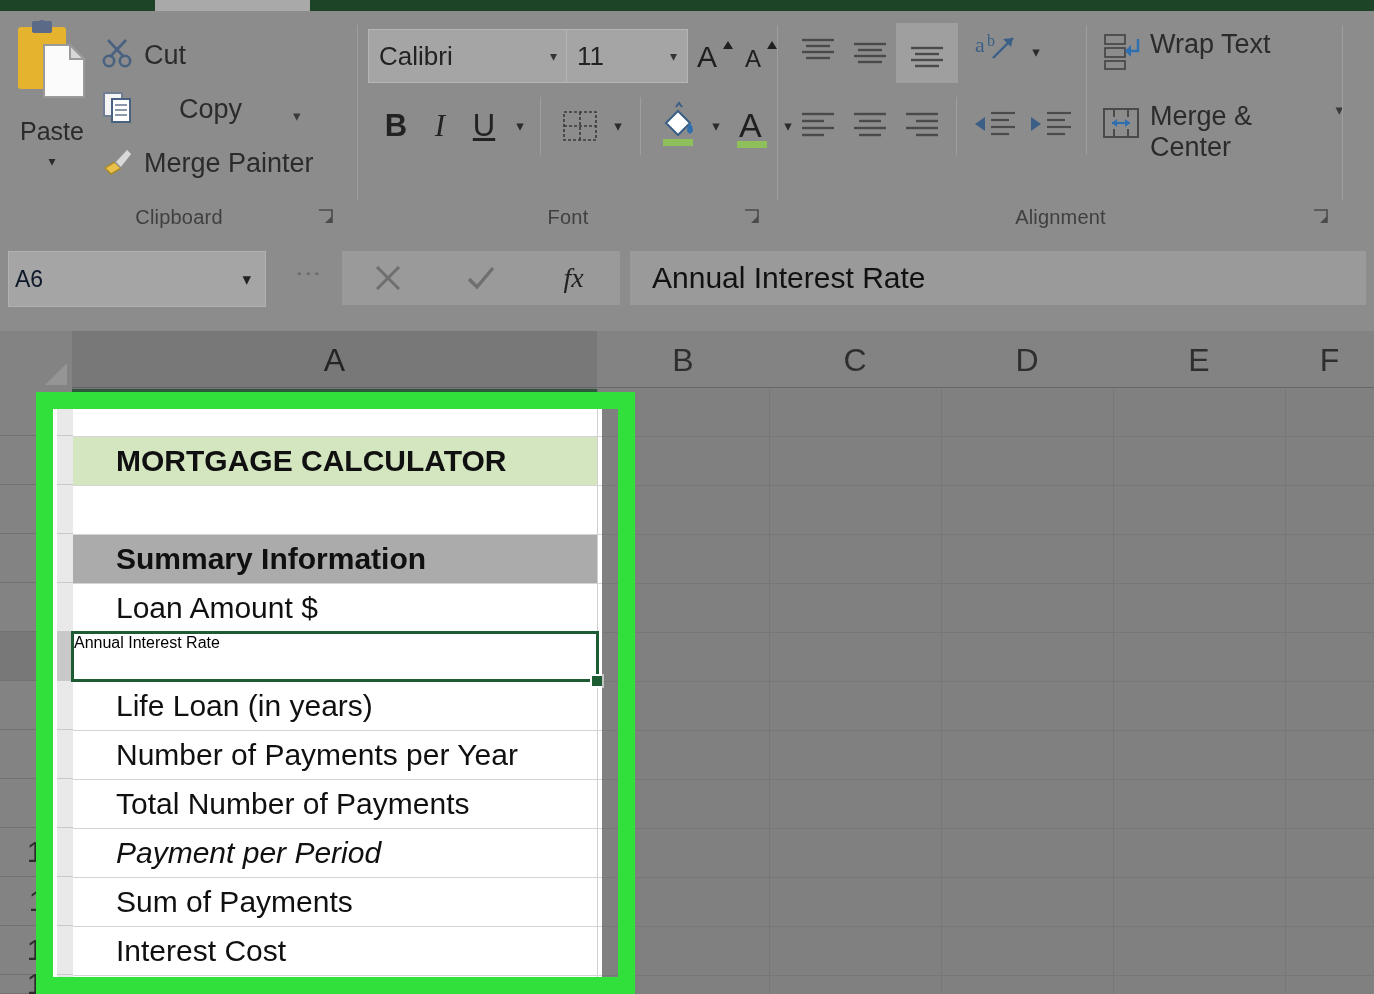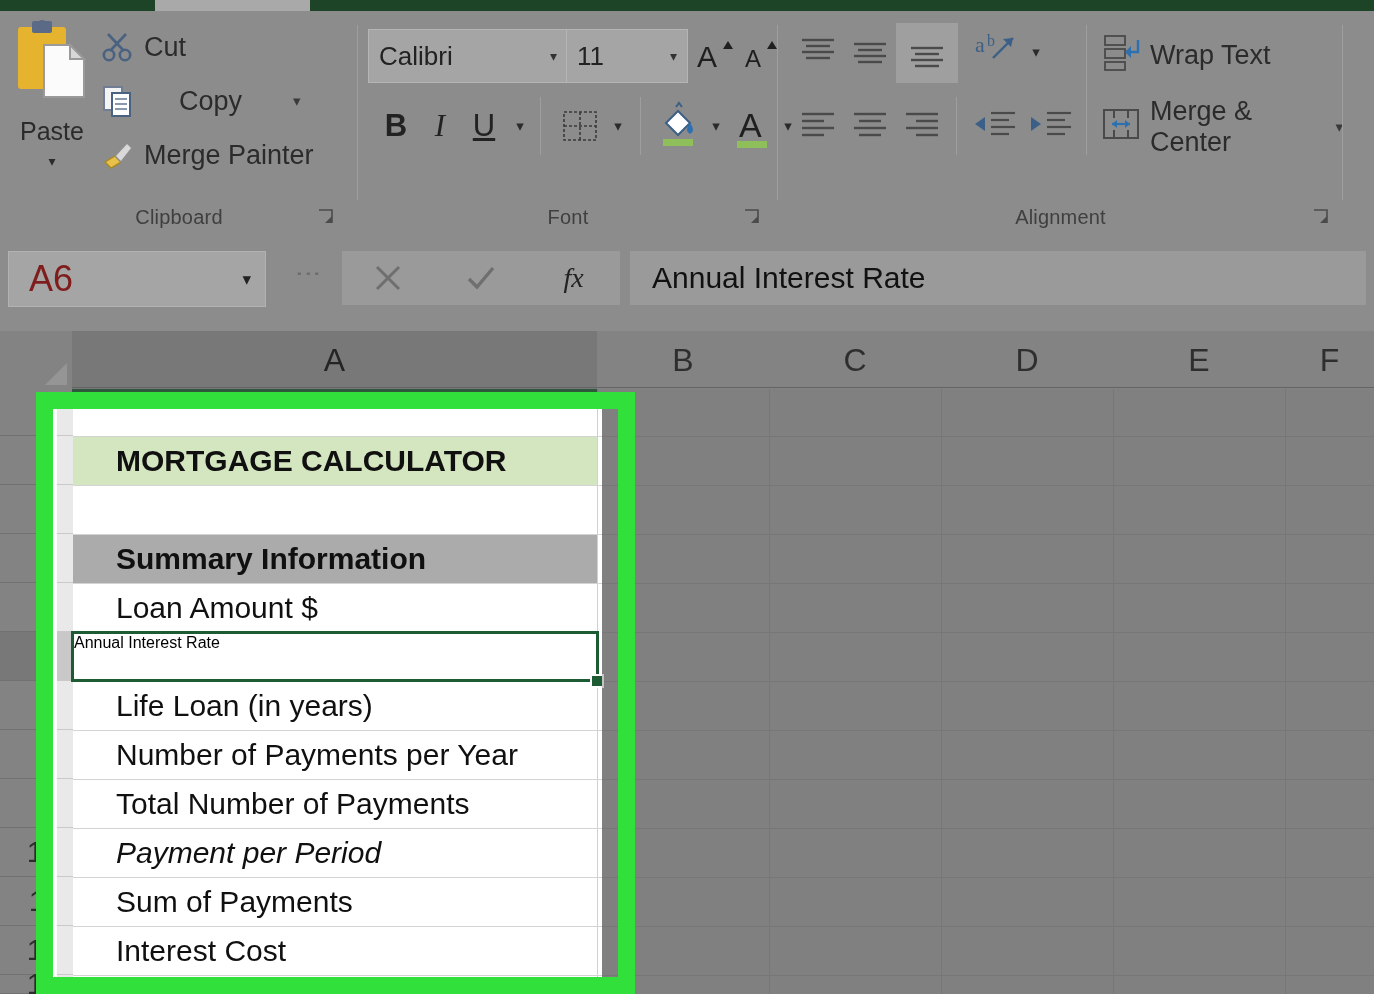"Cut" .clip-item { align-items: center -> flex-end }
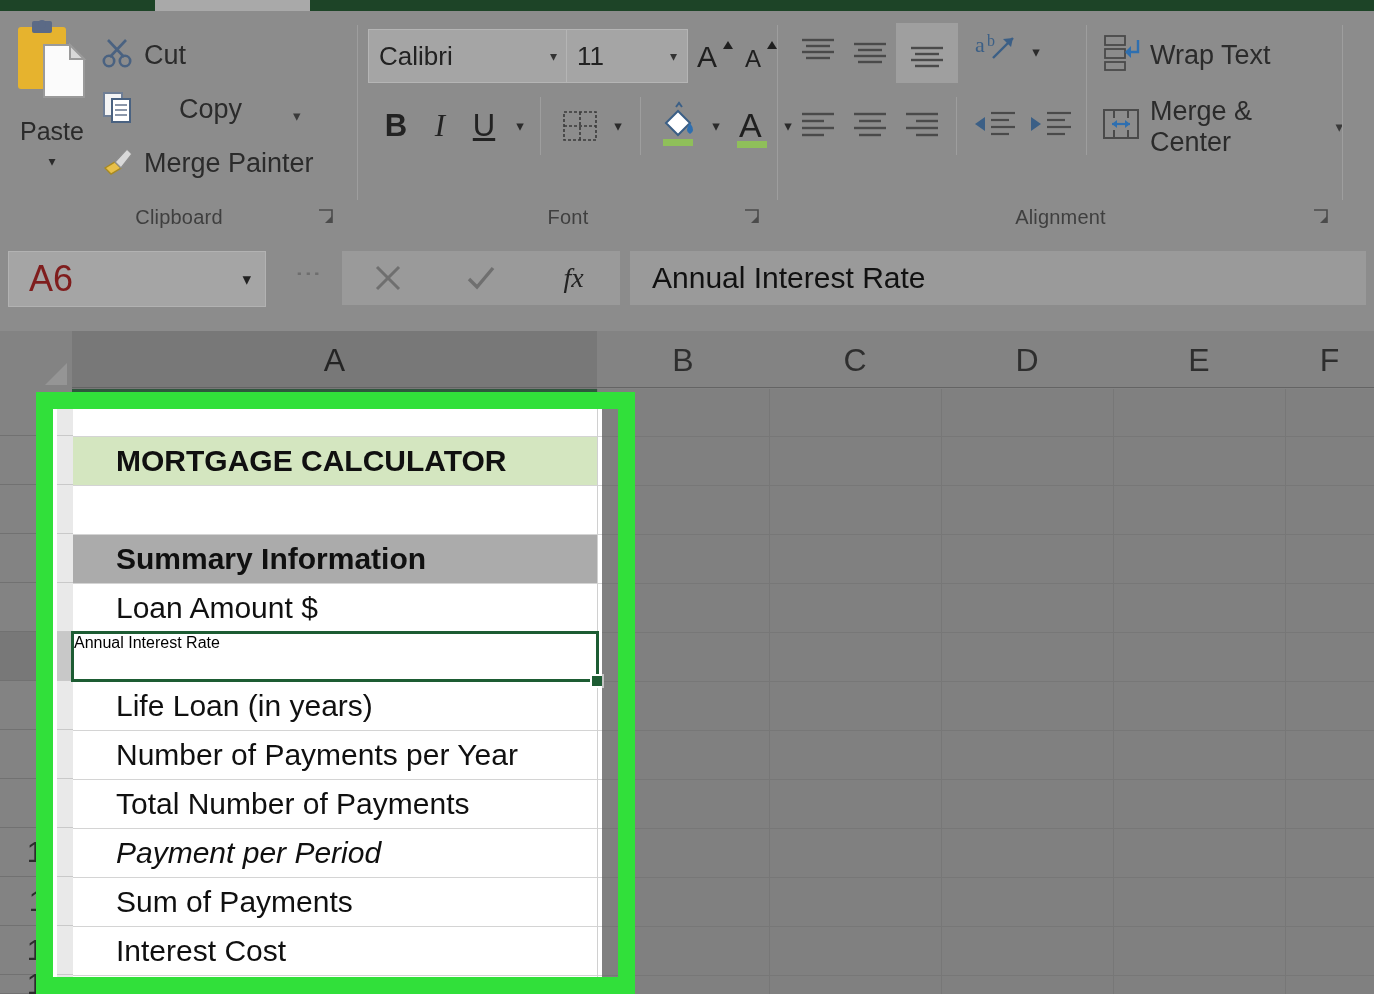"Wrap Text" .al-txt { align-items: center -> none }
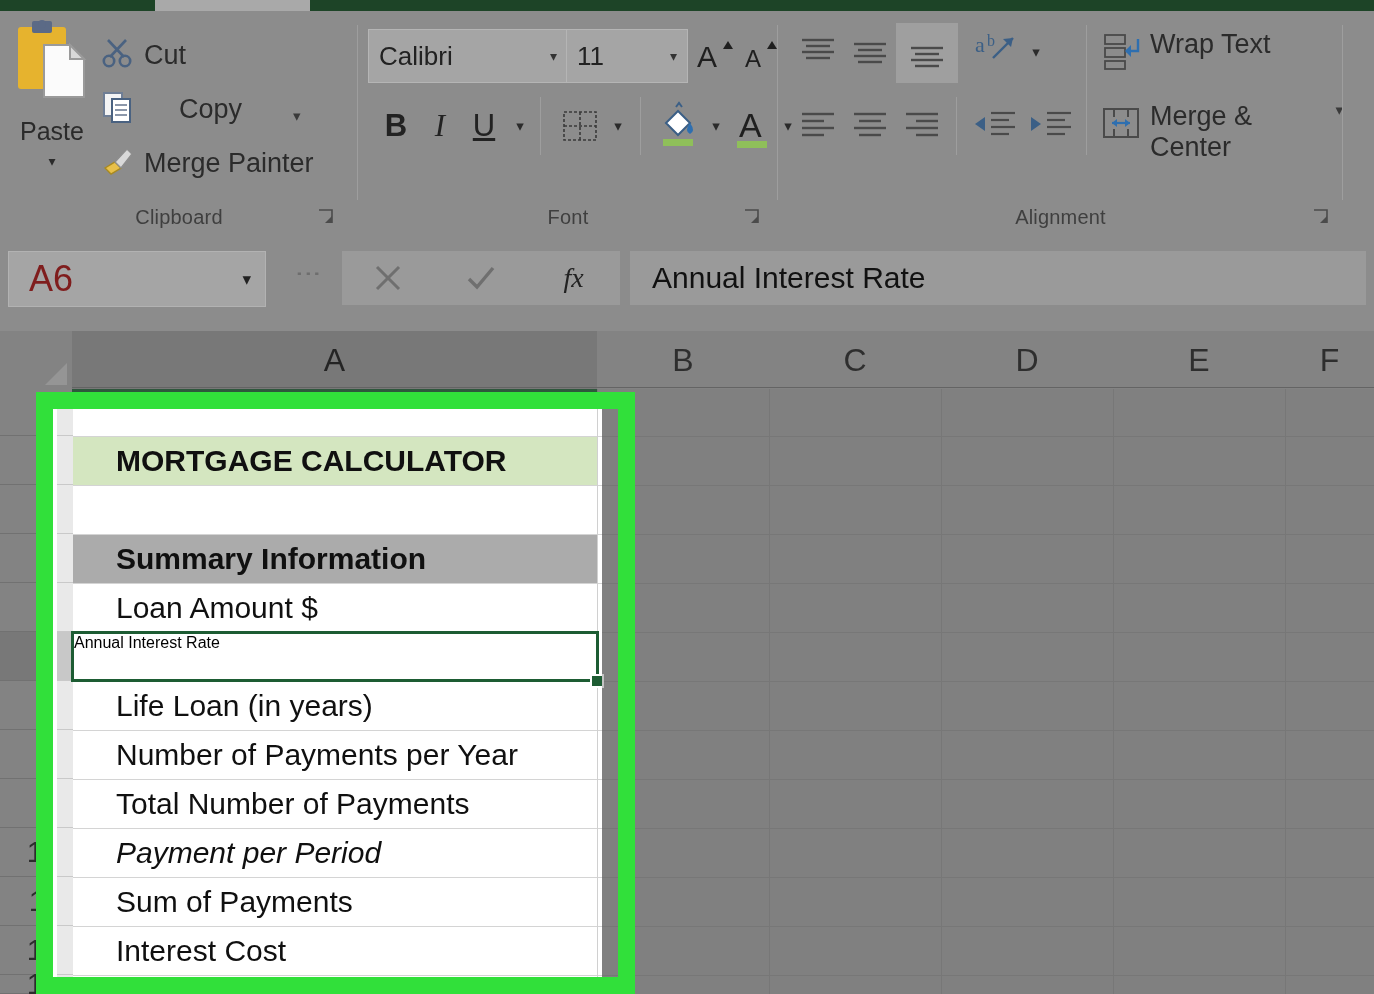"A6" .namebox .nb-txt { color: #7f1d1d -> #0f172a; font-size: 36px -> 23px; padding-left: 20px -> 6px }
